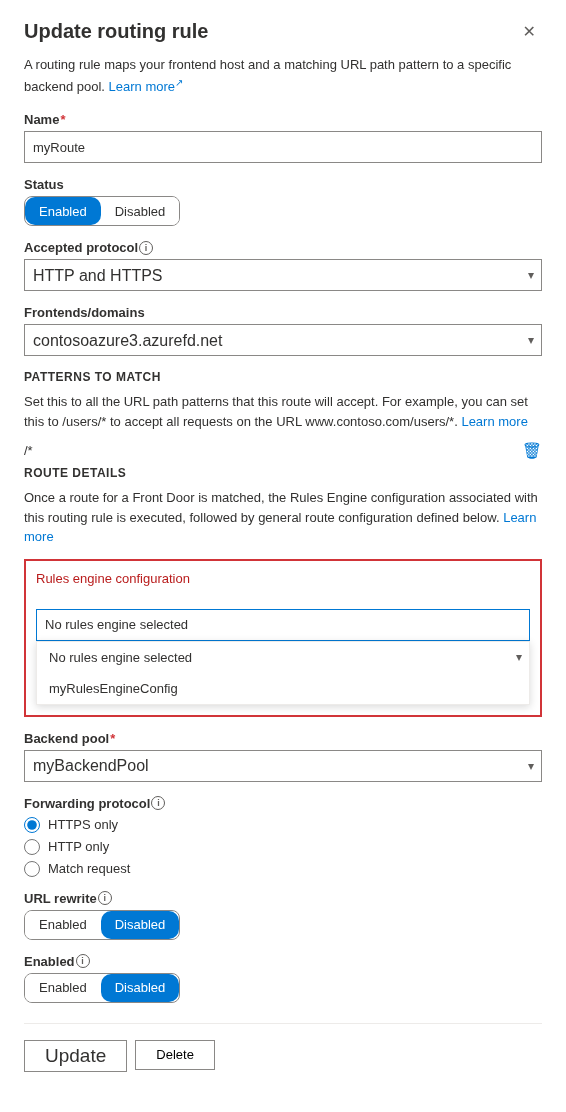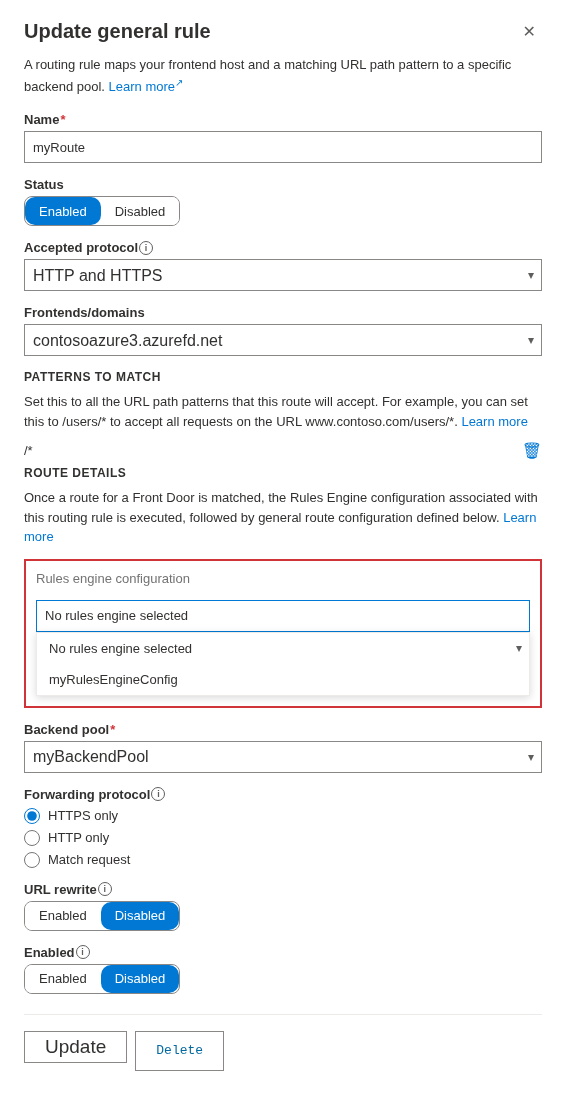"Update general rule" h1.panel-title { text: general -> routing }
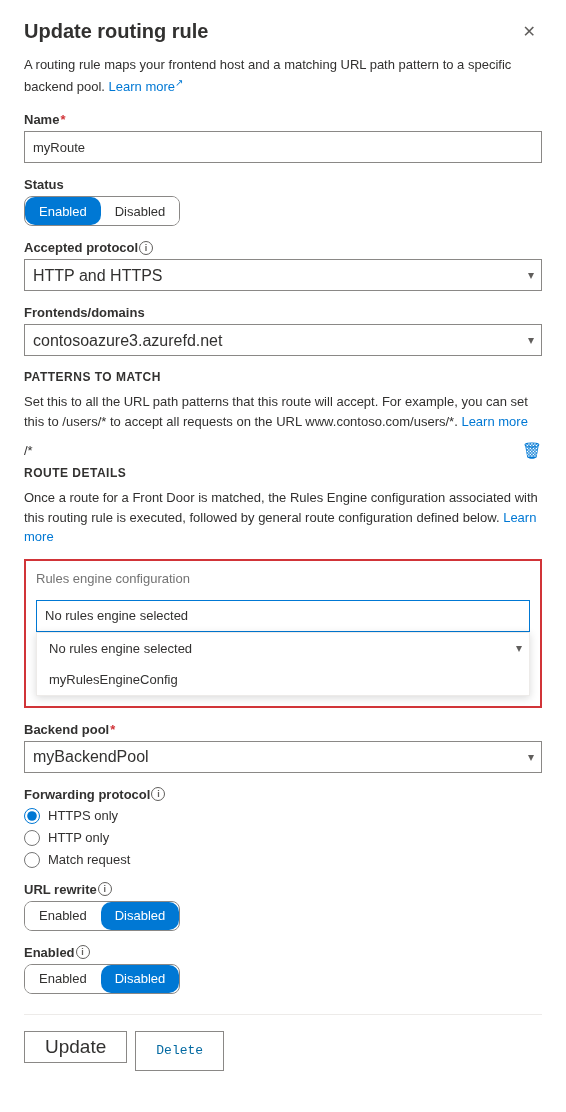"Rules engine configuration" .rules-engine-label { color: #737373 -> #b91c1c; margin-bottom: 14px -> 23px }
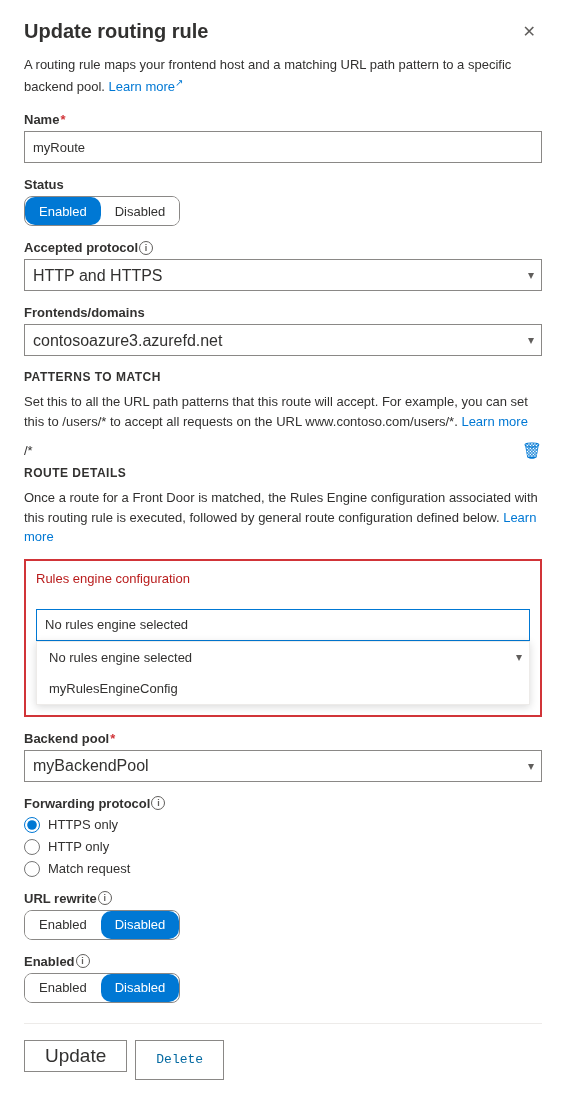"Delete" .btn-danger { color: #0369a1 -> #000000; font-family: Liberation Mono, monospace -> none; height: 40px -> 30px }
